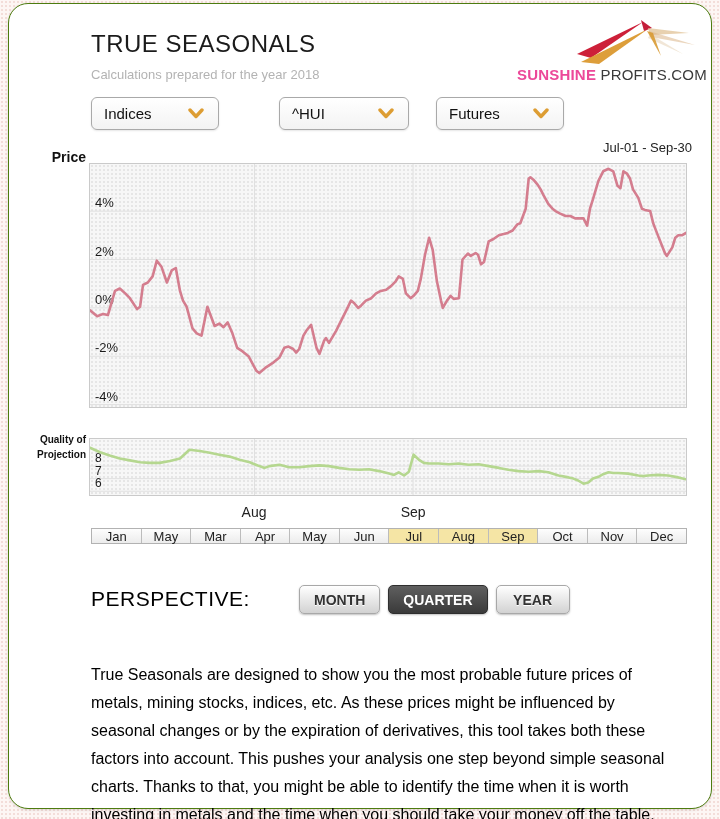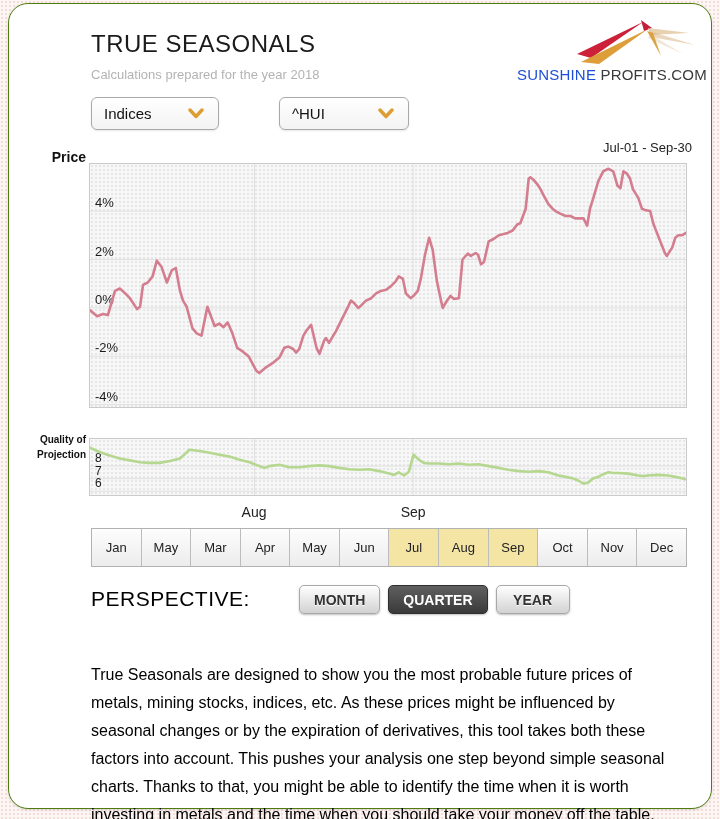"SUNSHINE" .logo-text .b { color: #1d4ed8 -> #ec4899; font-weight: 400 -> 700 }
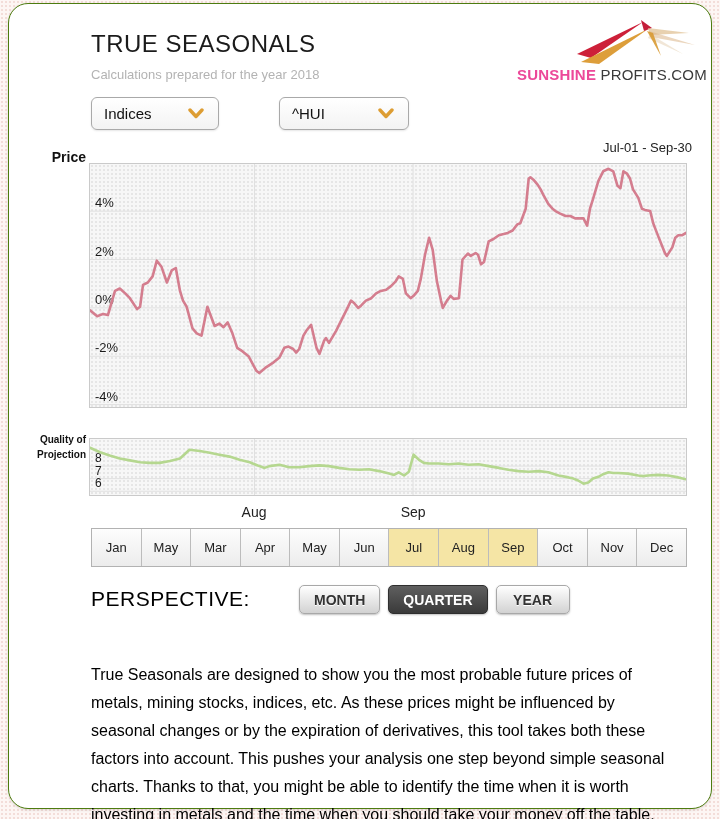"Futures" div.dropdown { html: none -> <div> <span>Futures</span> <svg> <path></path> </svg> </div> }
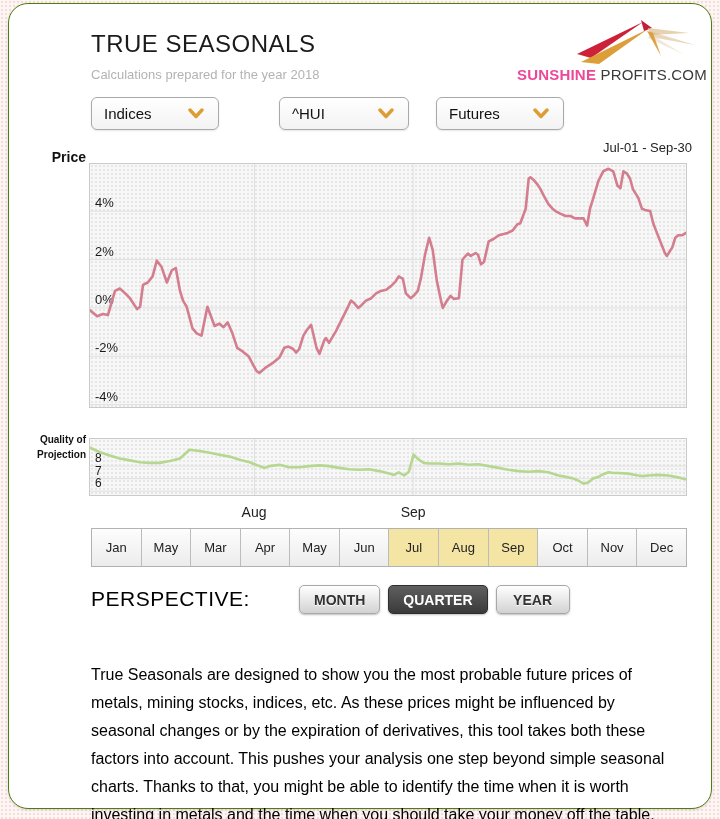"Jan" .month-row { height: 39px -> 16px }
